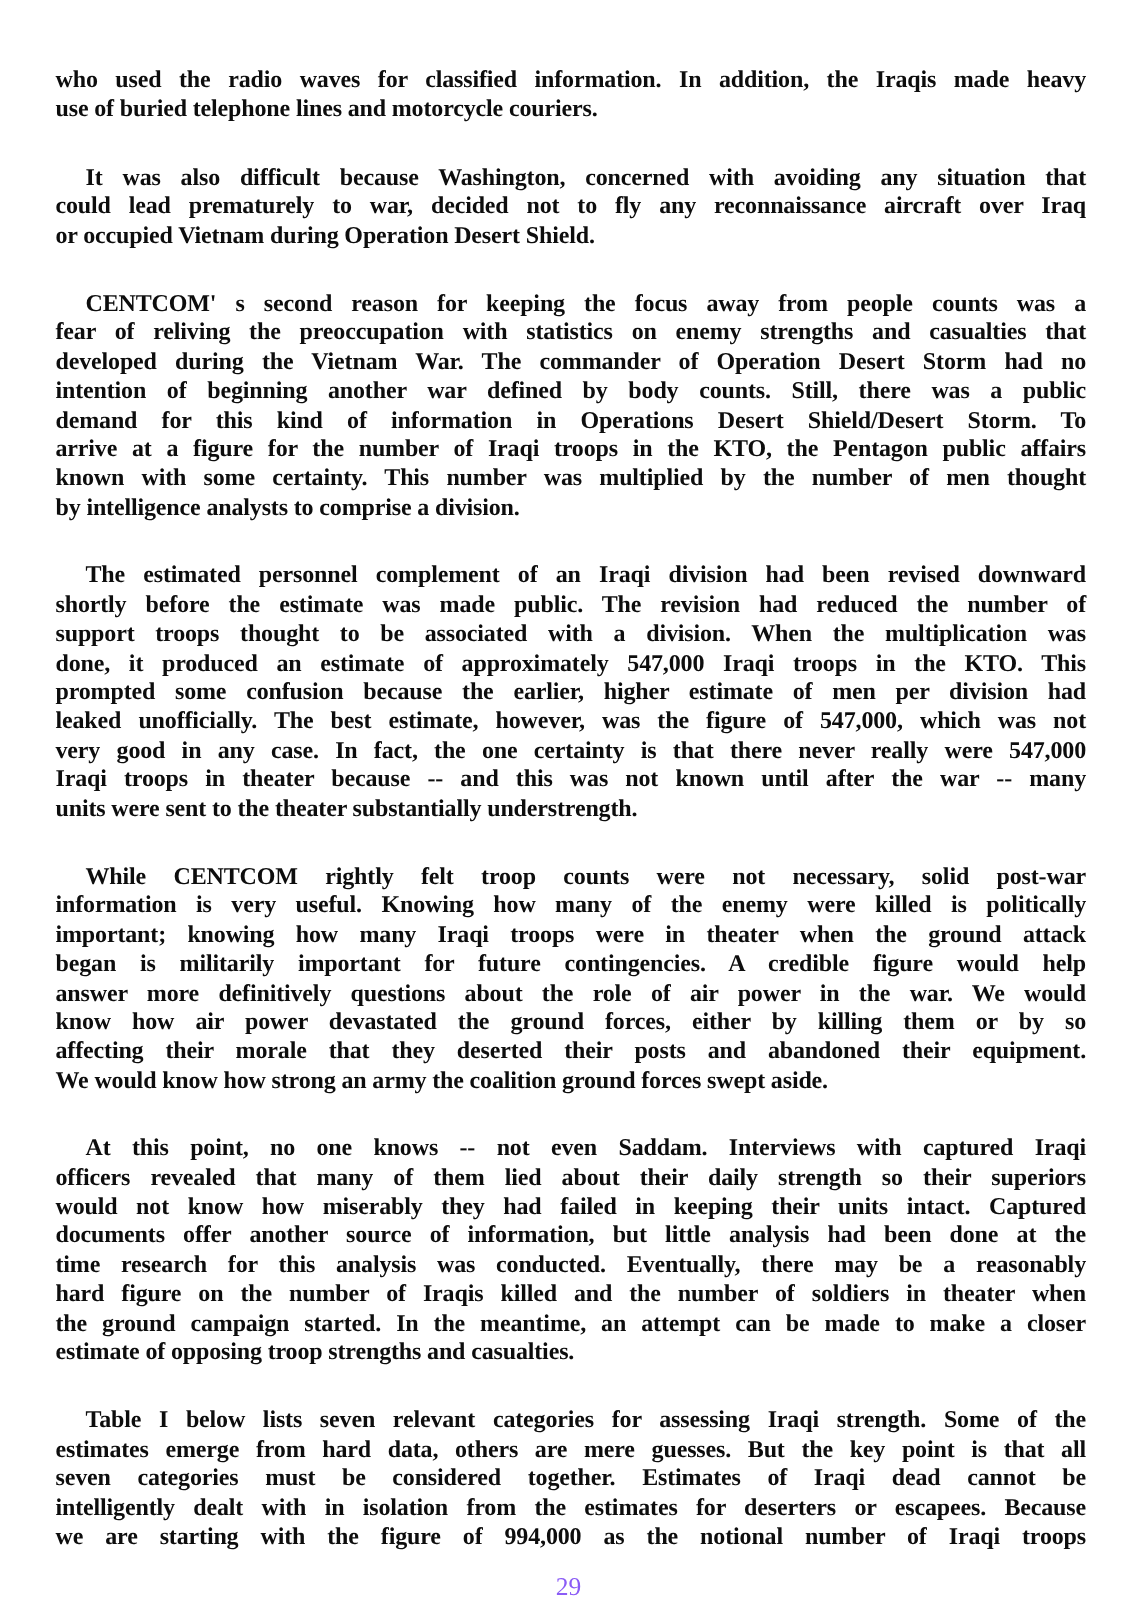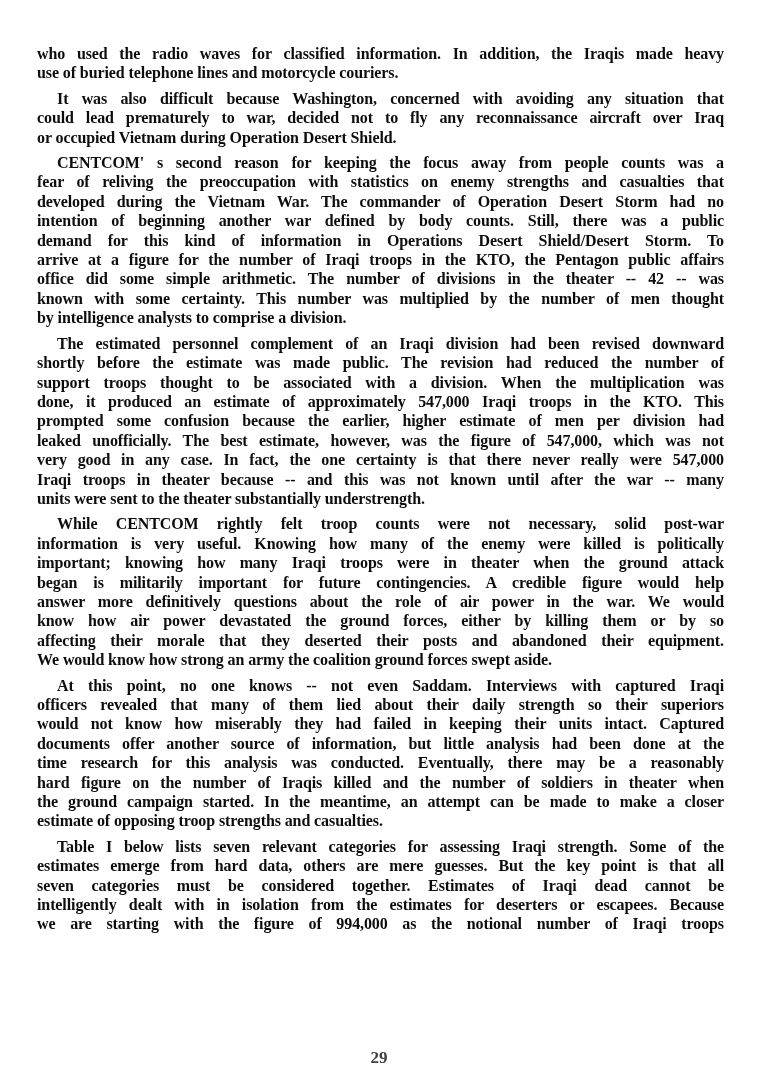"It was also difficult because" .para + .para { margin-top: 6px -> 26px }
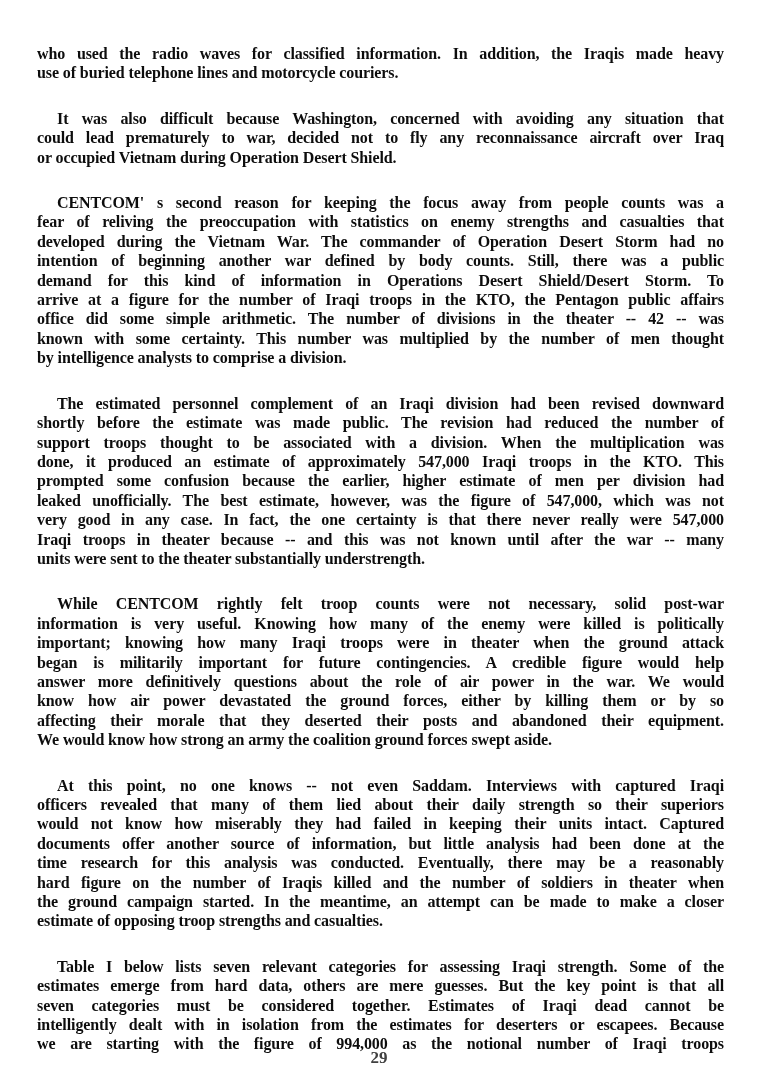"office did some simple arithmetic." div.line { html: <div>office did some simple arithmetic. The number of divisions in the theater -- 42 -- was</div> -> none }
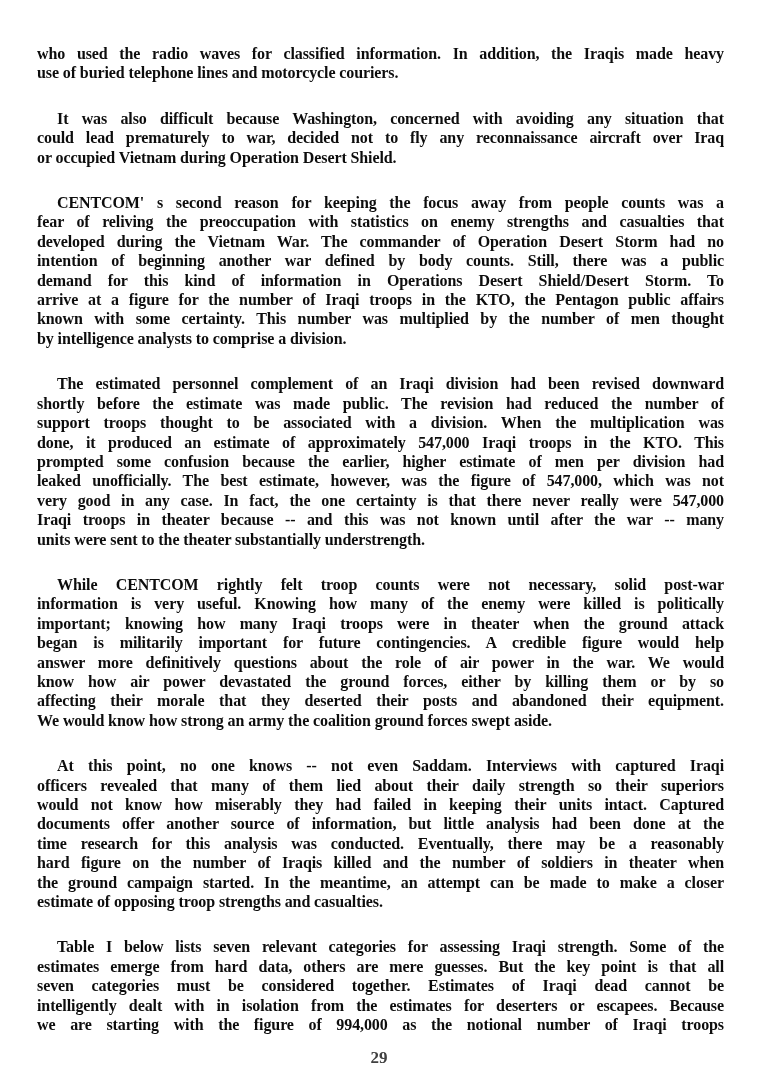"29" .page-number { color: #404040 -> #8b5cf6; font-weight: 700 -> 400 }
